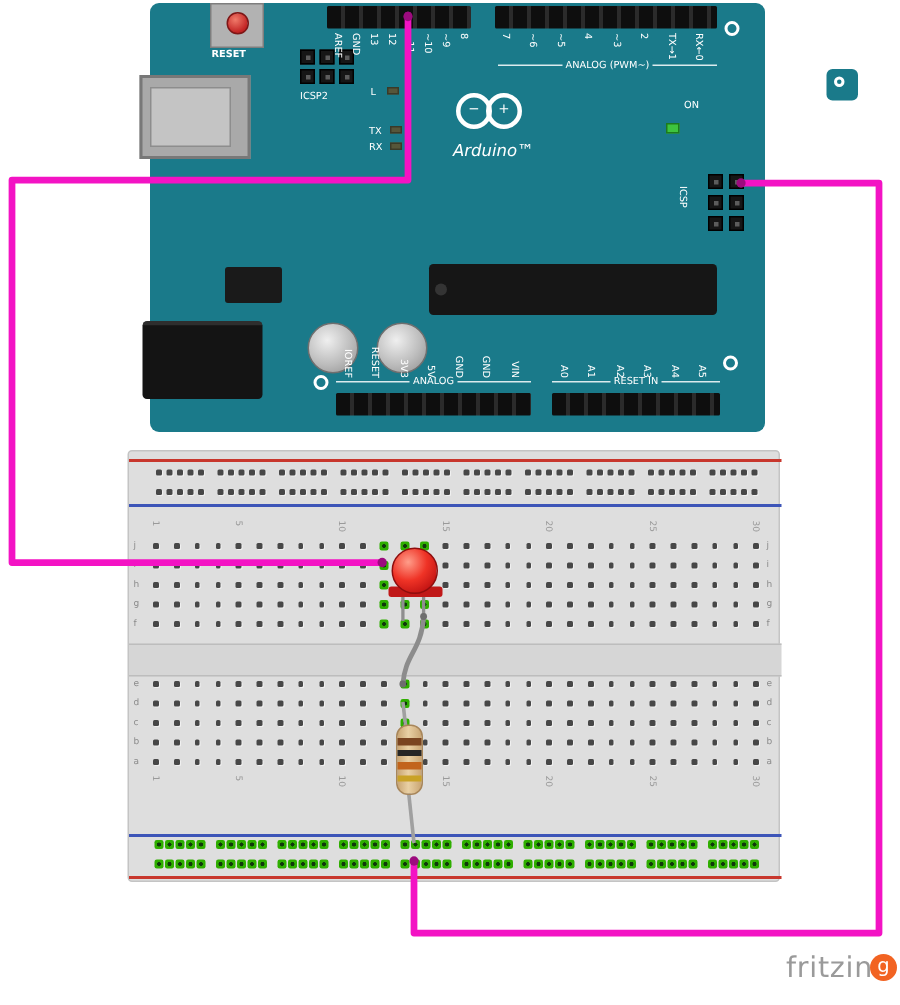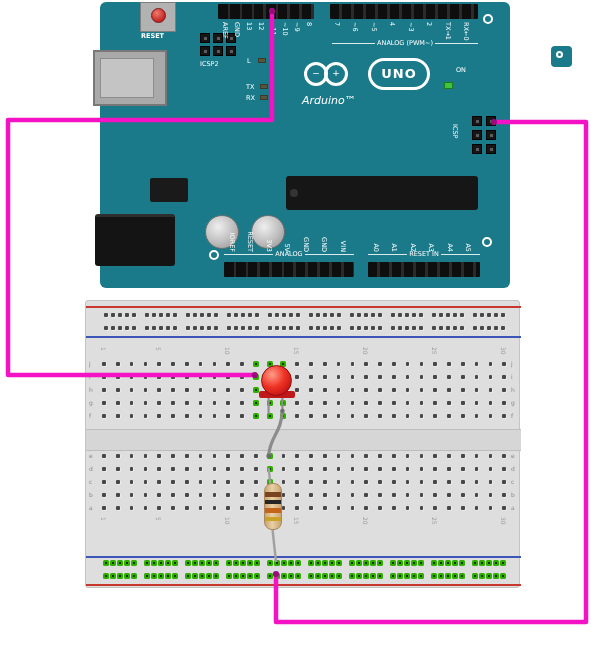"UNO" div.abs { html: <div> <span>UNO</span></div> -> none }
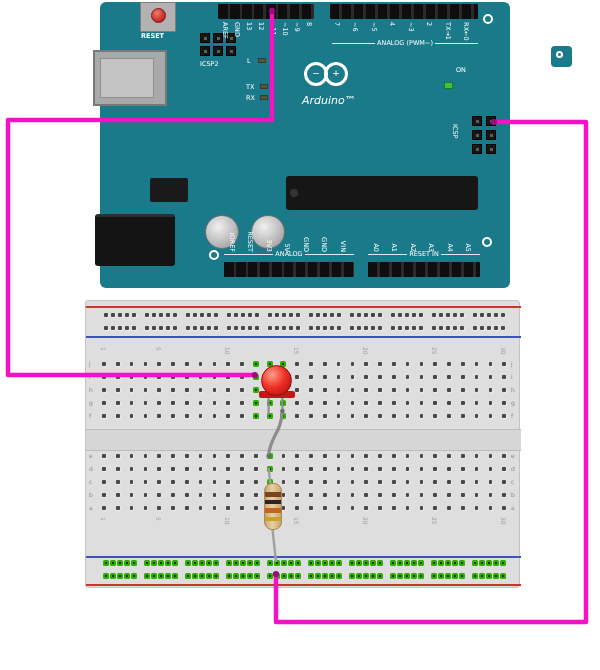"fritzin" div { html: none -> <div> <span>fritzin</span> <span>g</span> </div> }
